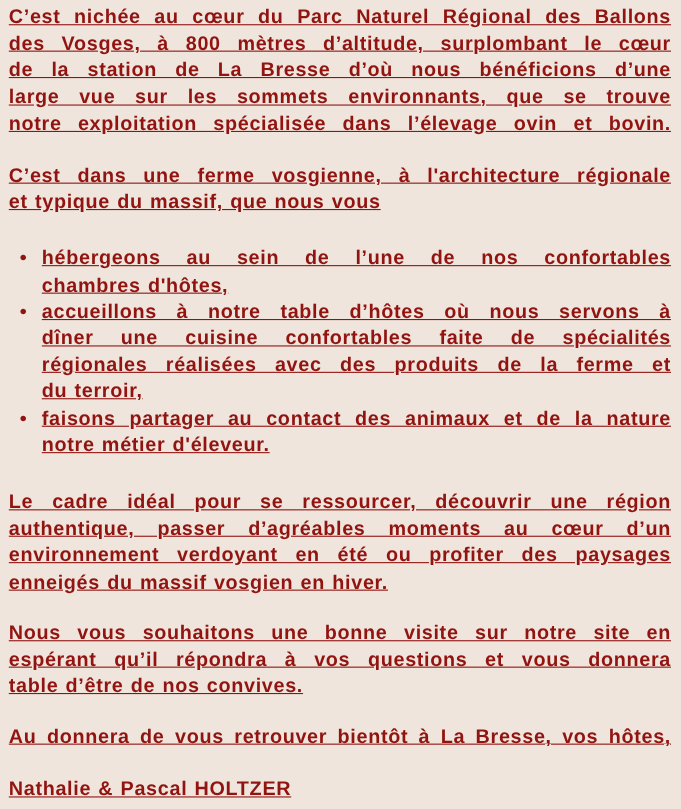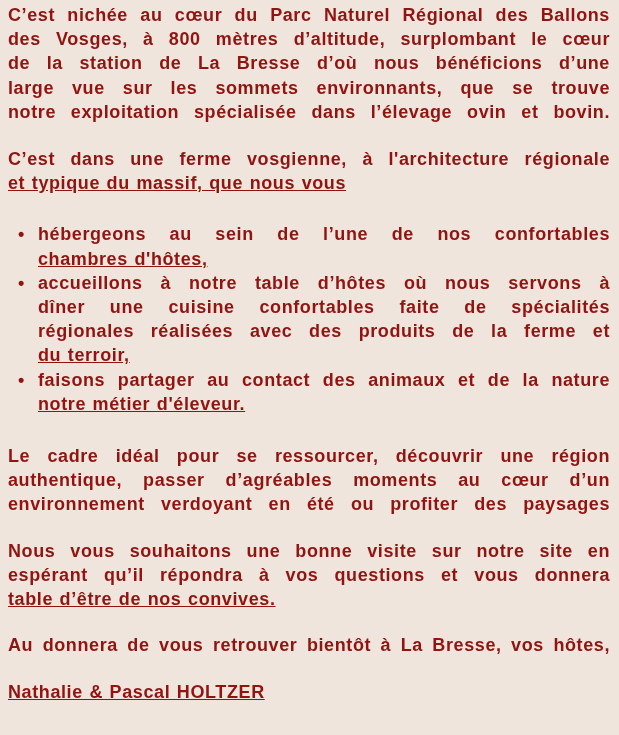"C’est nichée au cœur du" .jl { text-decoration: none -> underline }
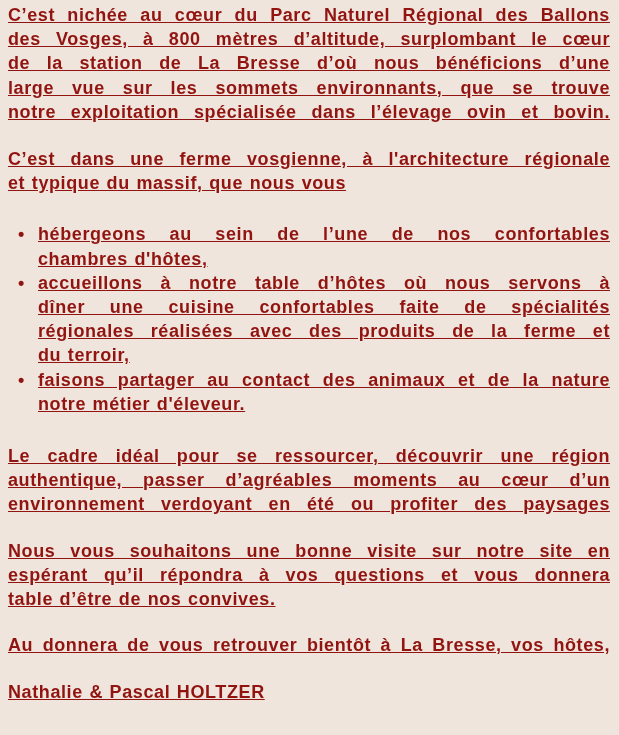"enneigés du massif vosgien en" div.ll { html: none -> <div>enneigés du massif vosgien en hiver.</div> }
